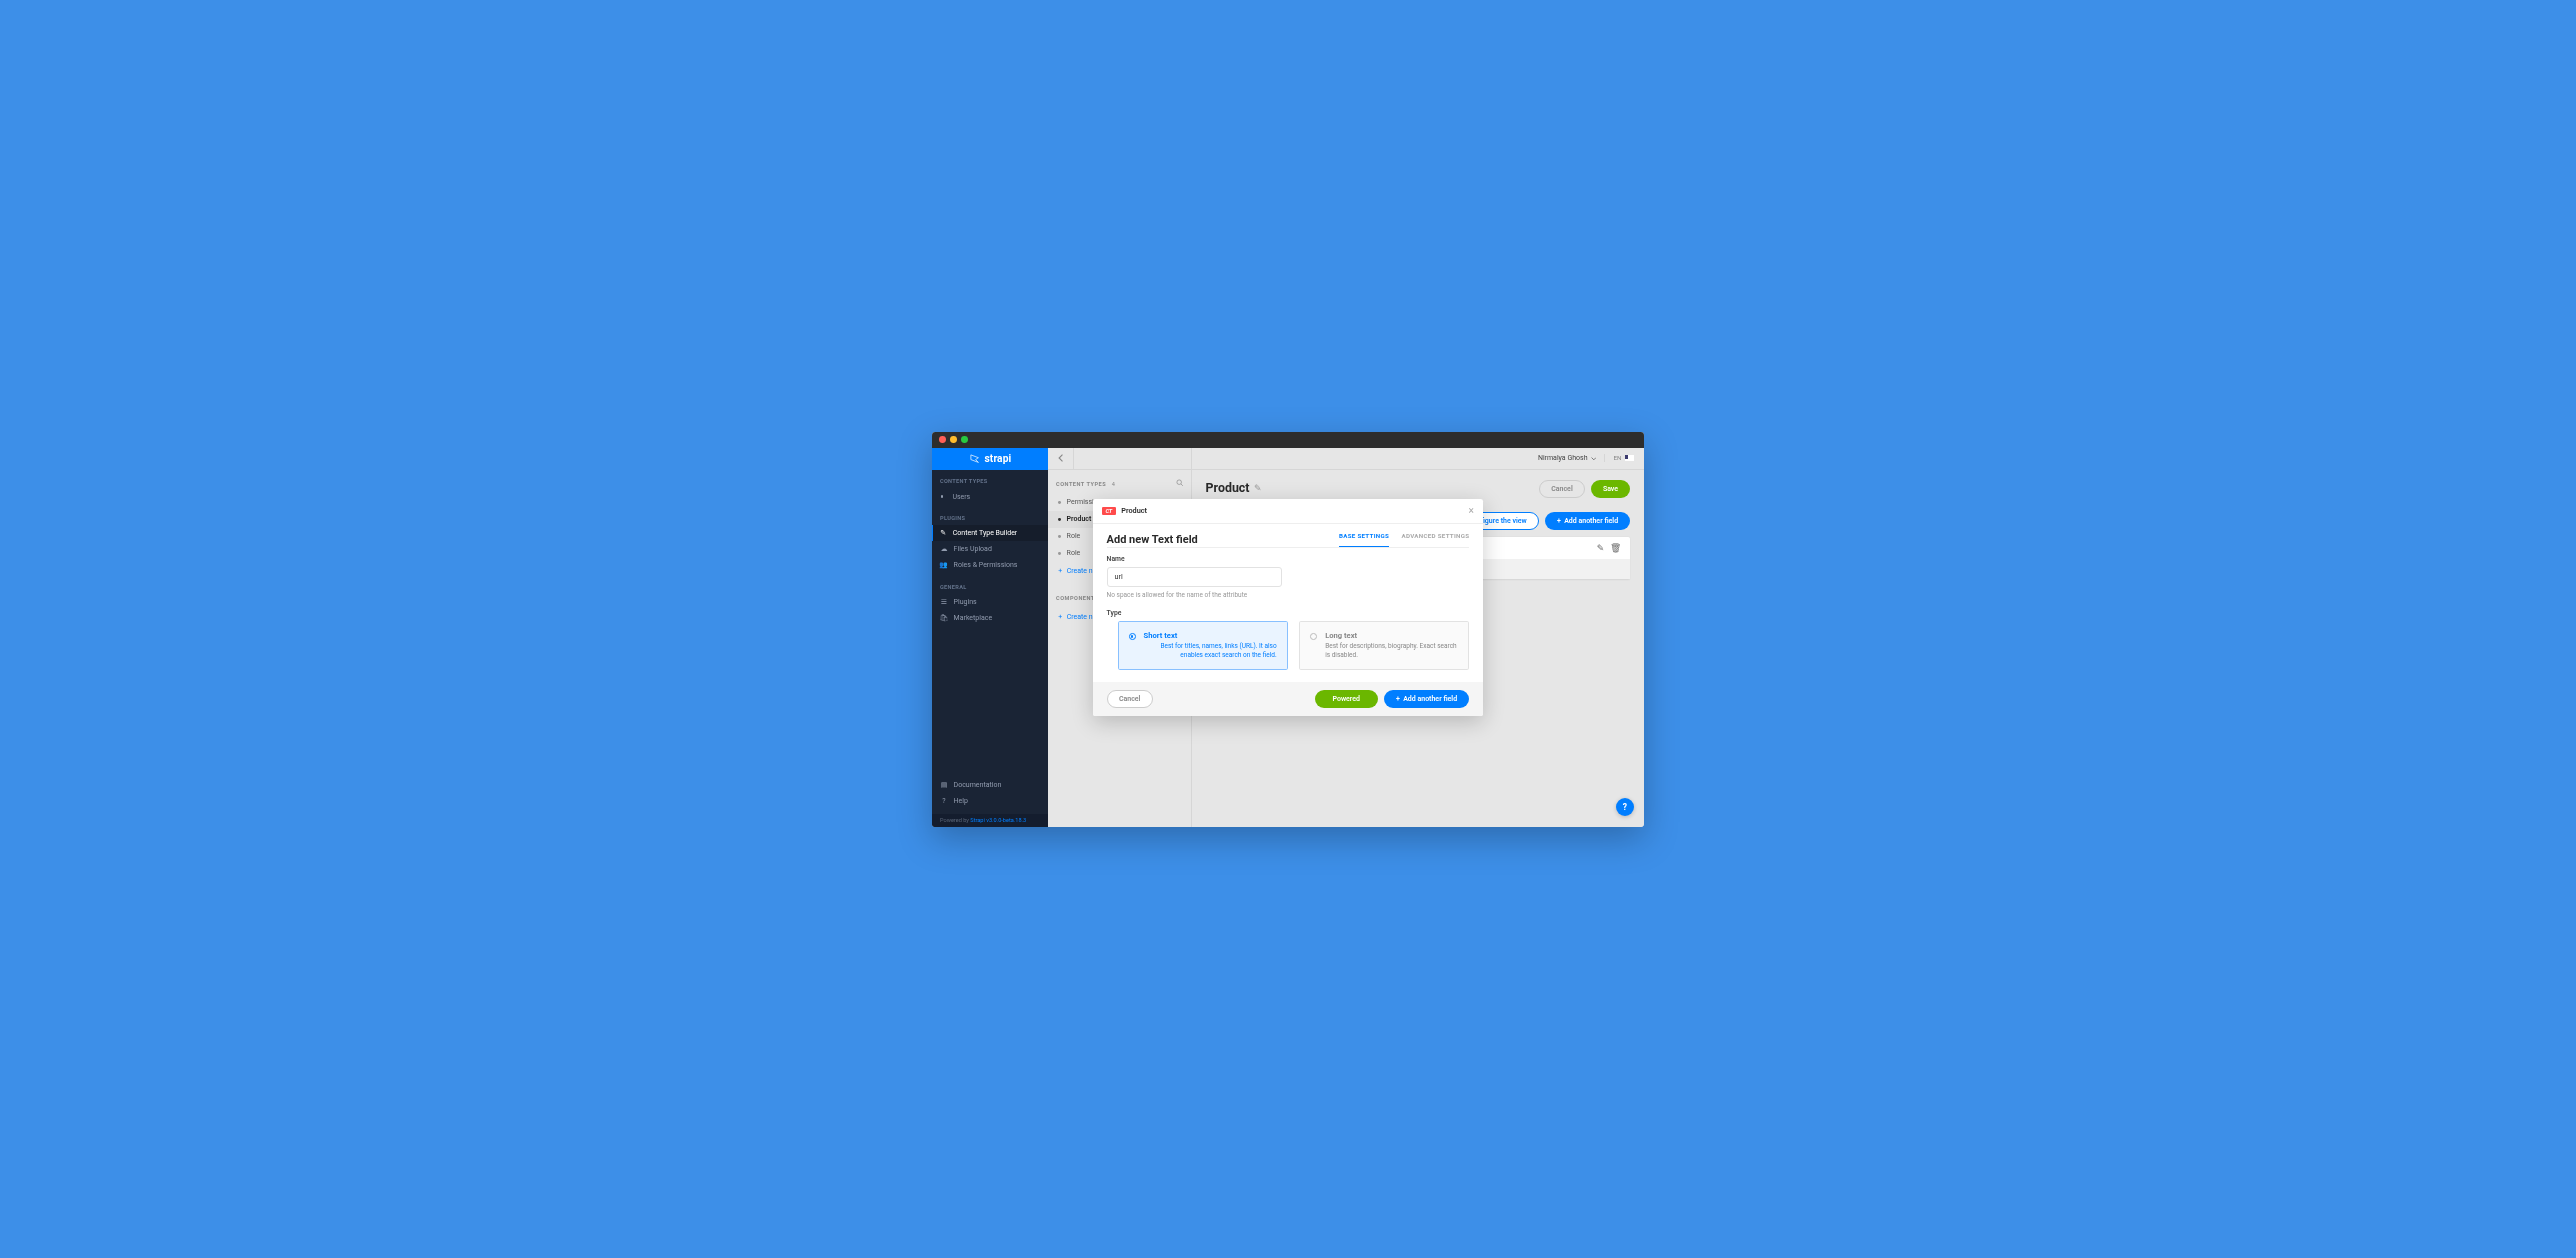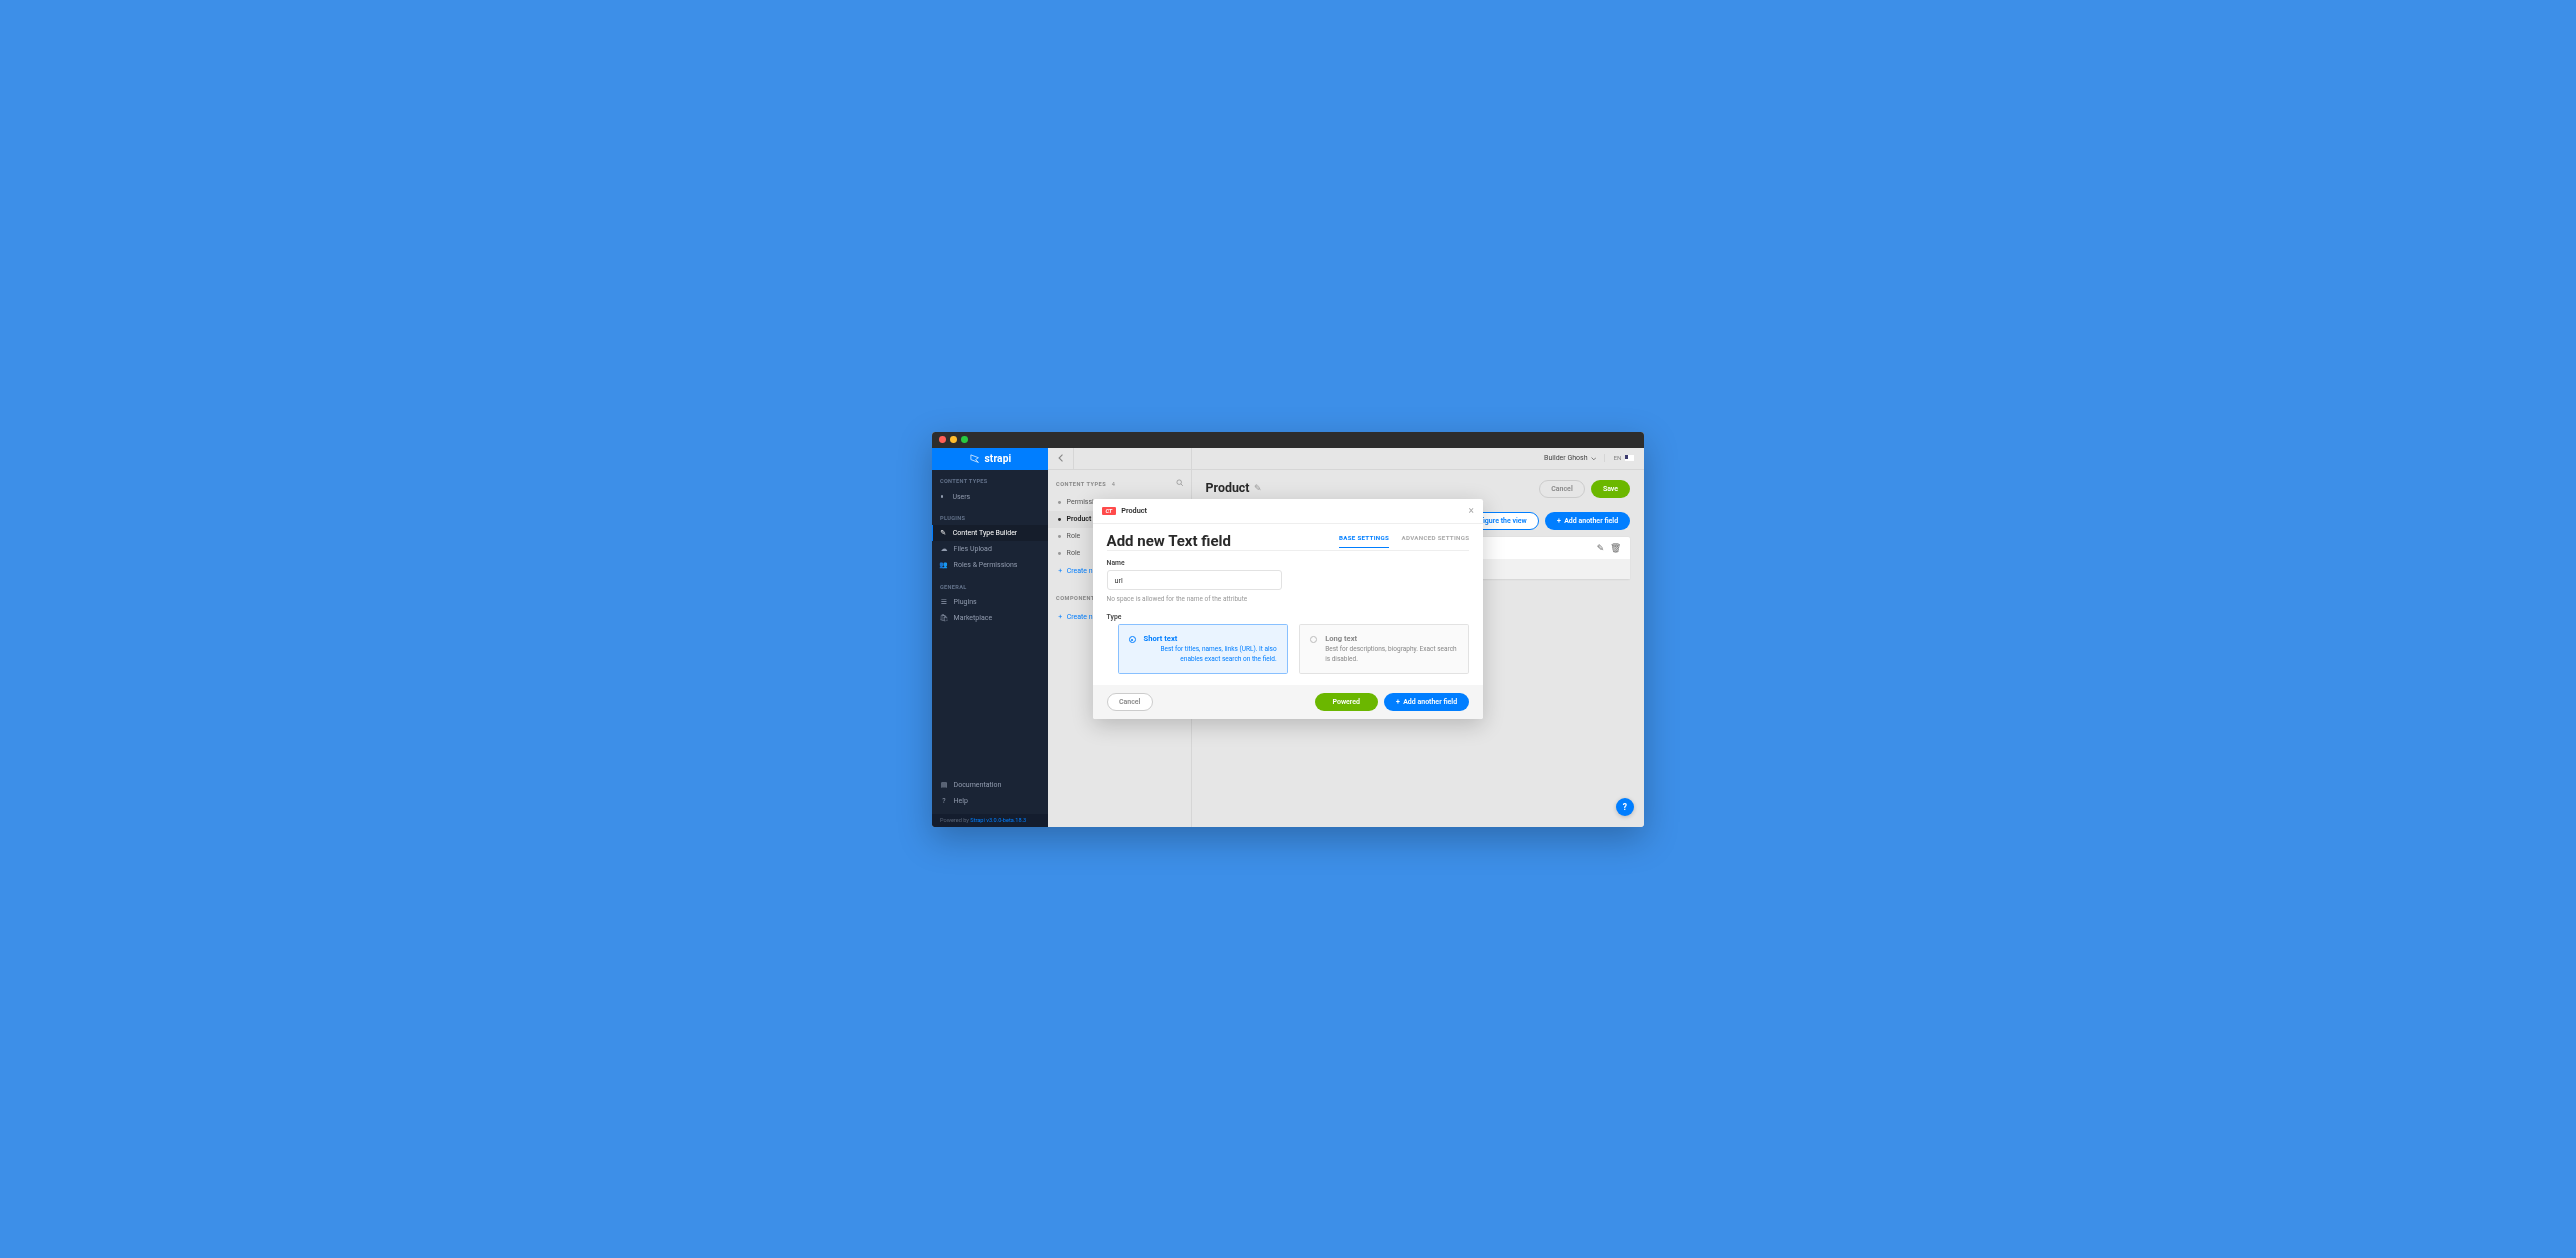"Builder Ghosh" span { text: Builder -> Nirmalya }
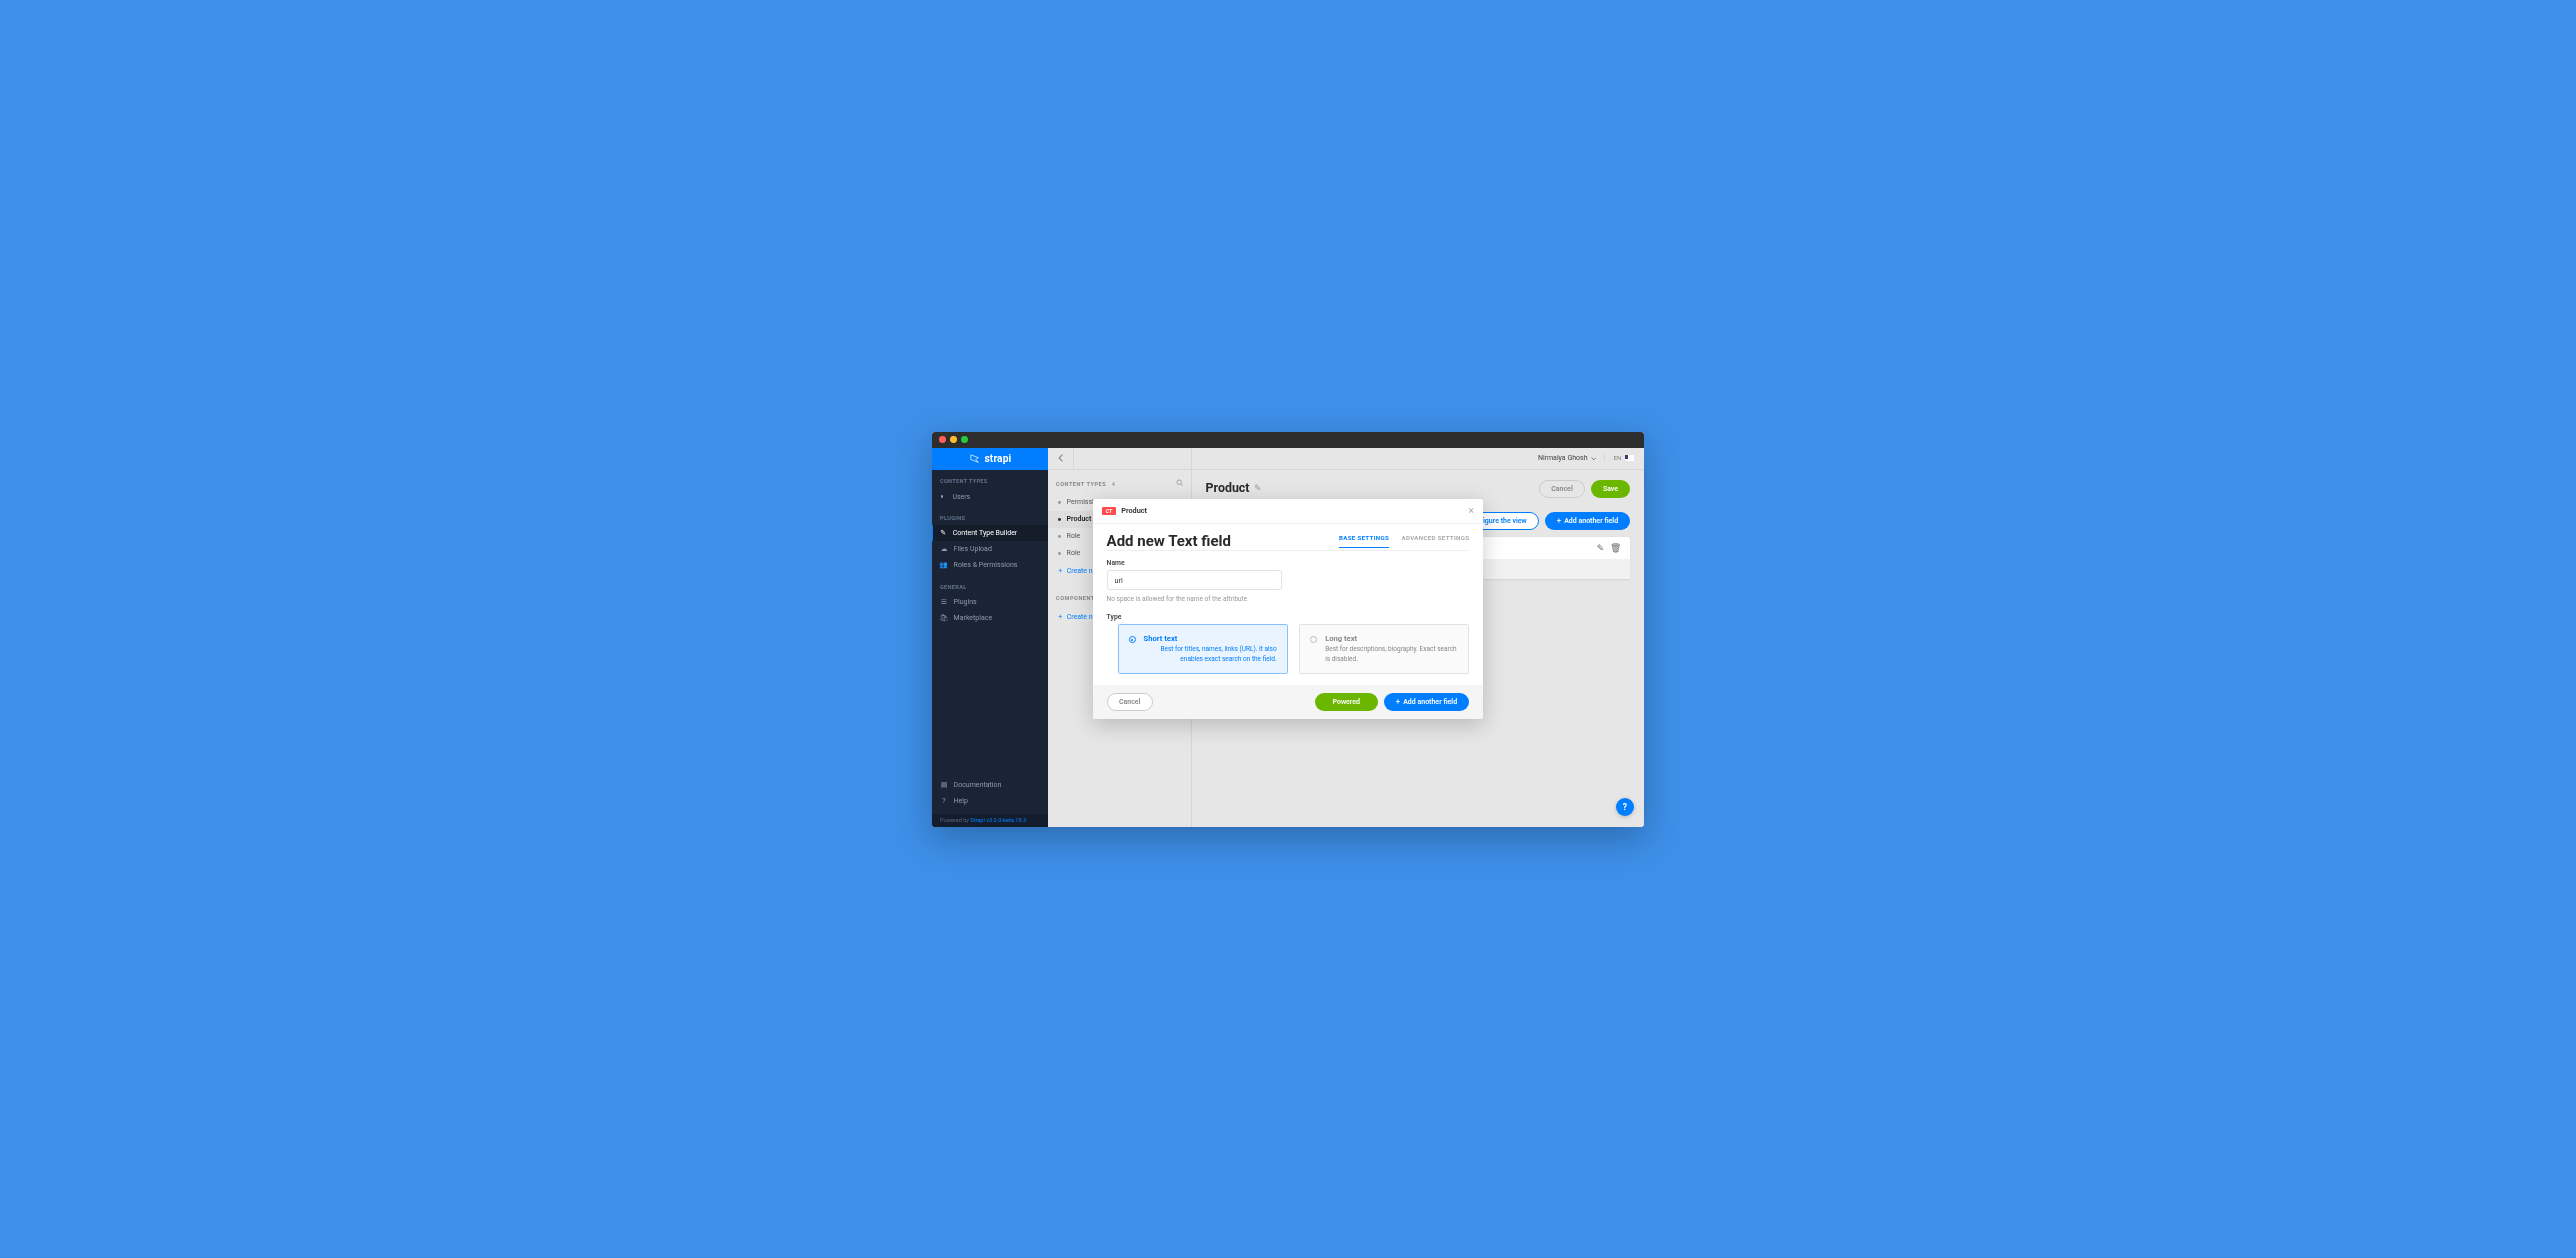"Add new Text field" .modal-title { font-size: 15px -> 11px }
